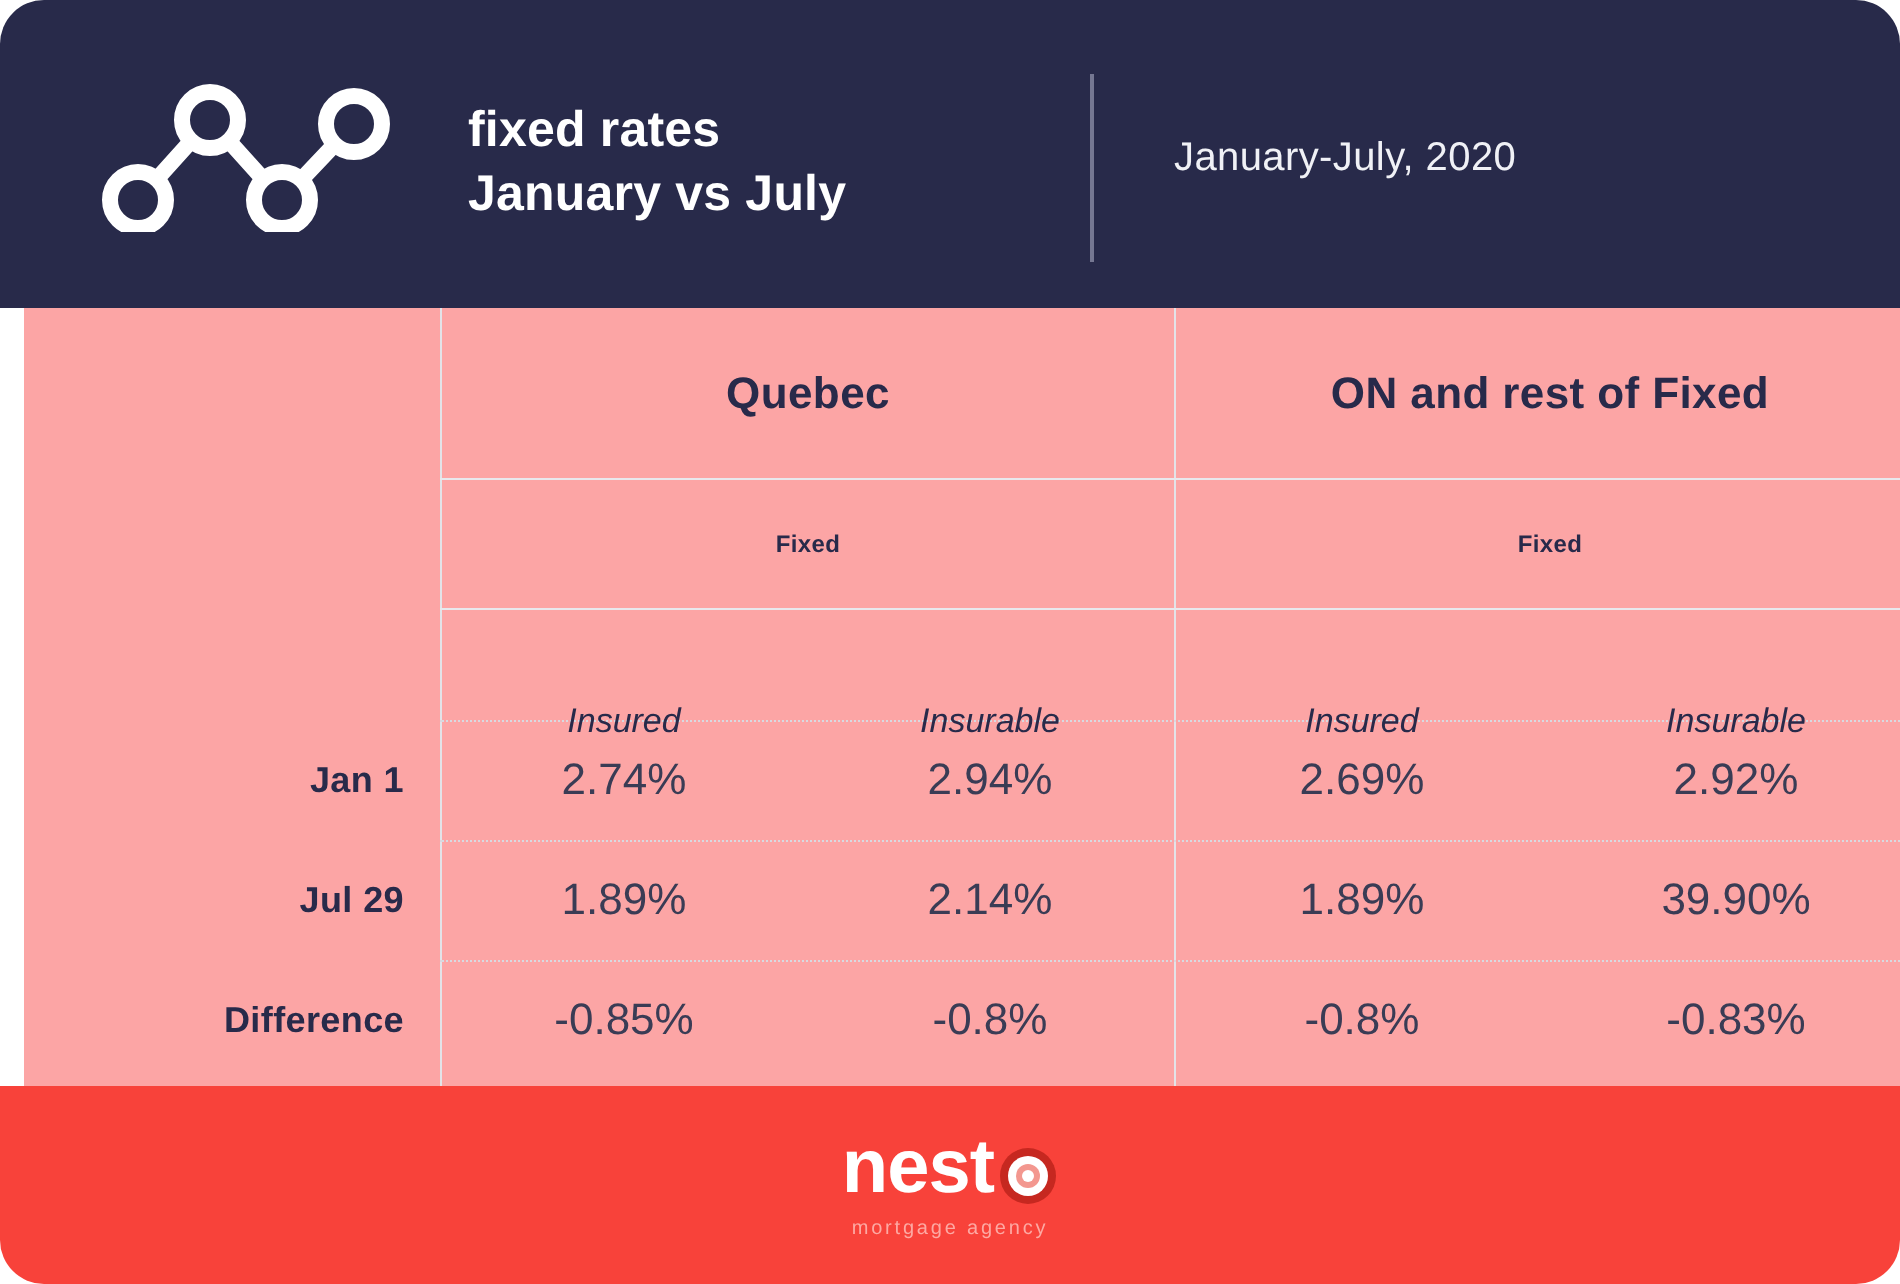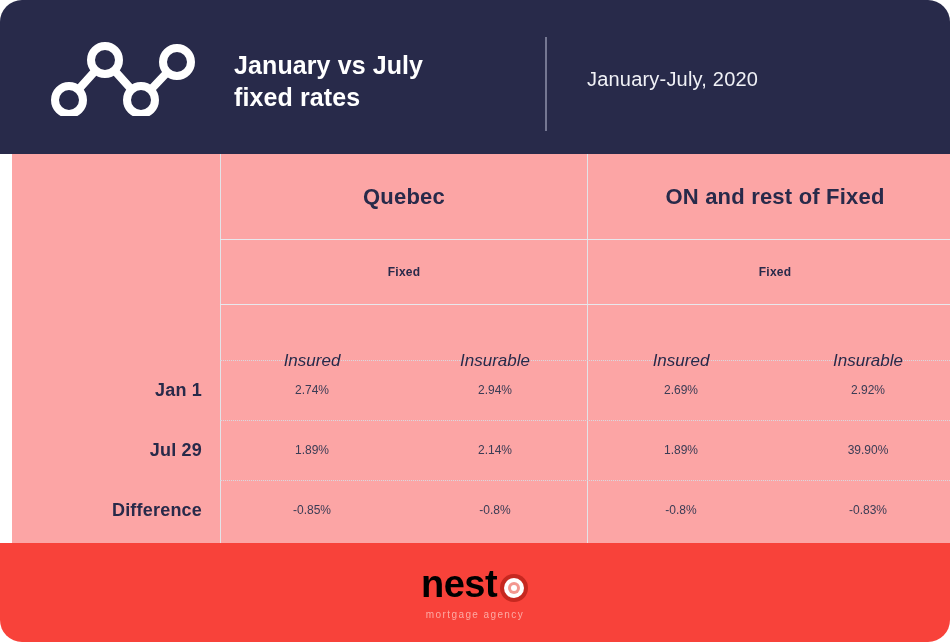"January vs July" div { order: before "fixed rates" -> after "fixed rates" }
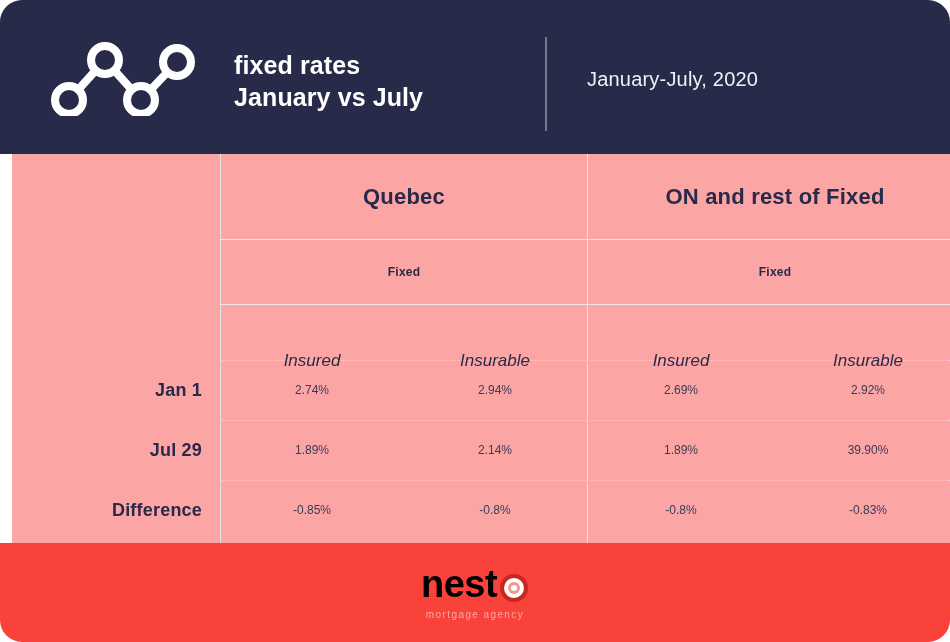"2.74%" .data-cell { font-size: 12px -> 22px }
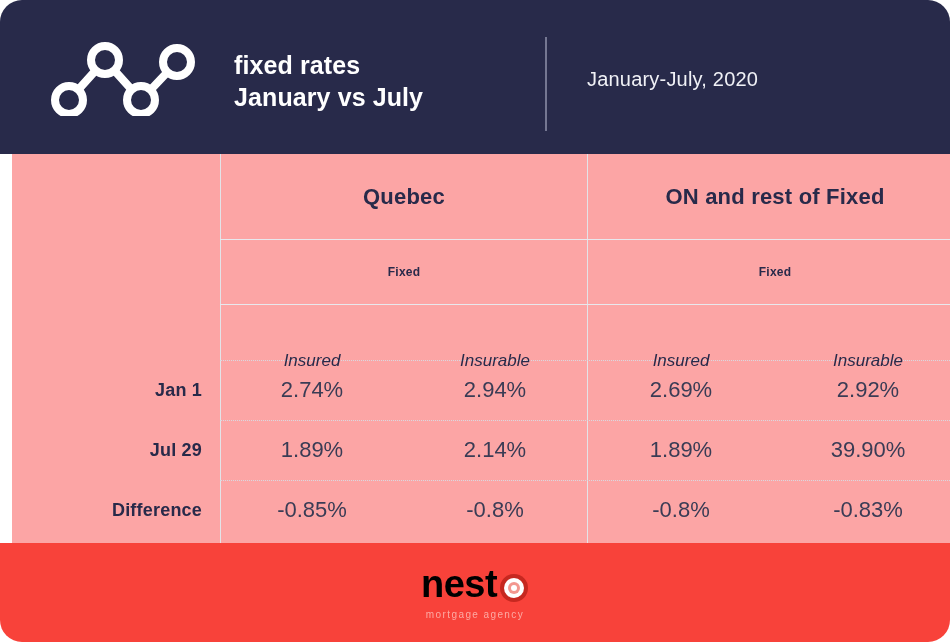"nest" #footer-logo-text { color: #000000 -> #ffffff }
